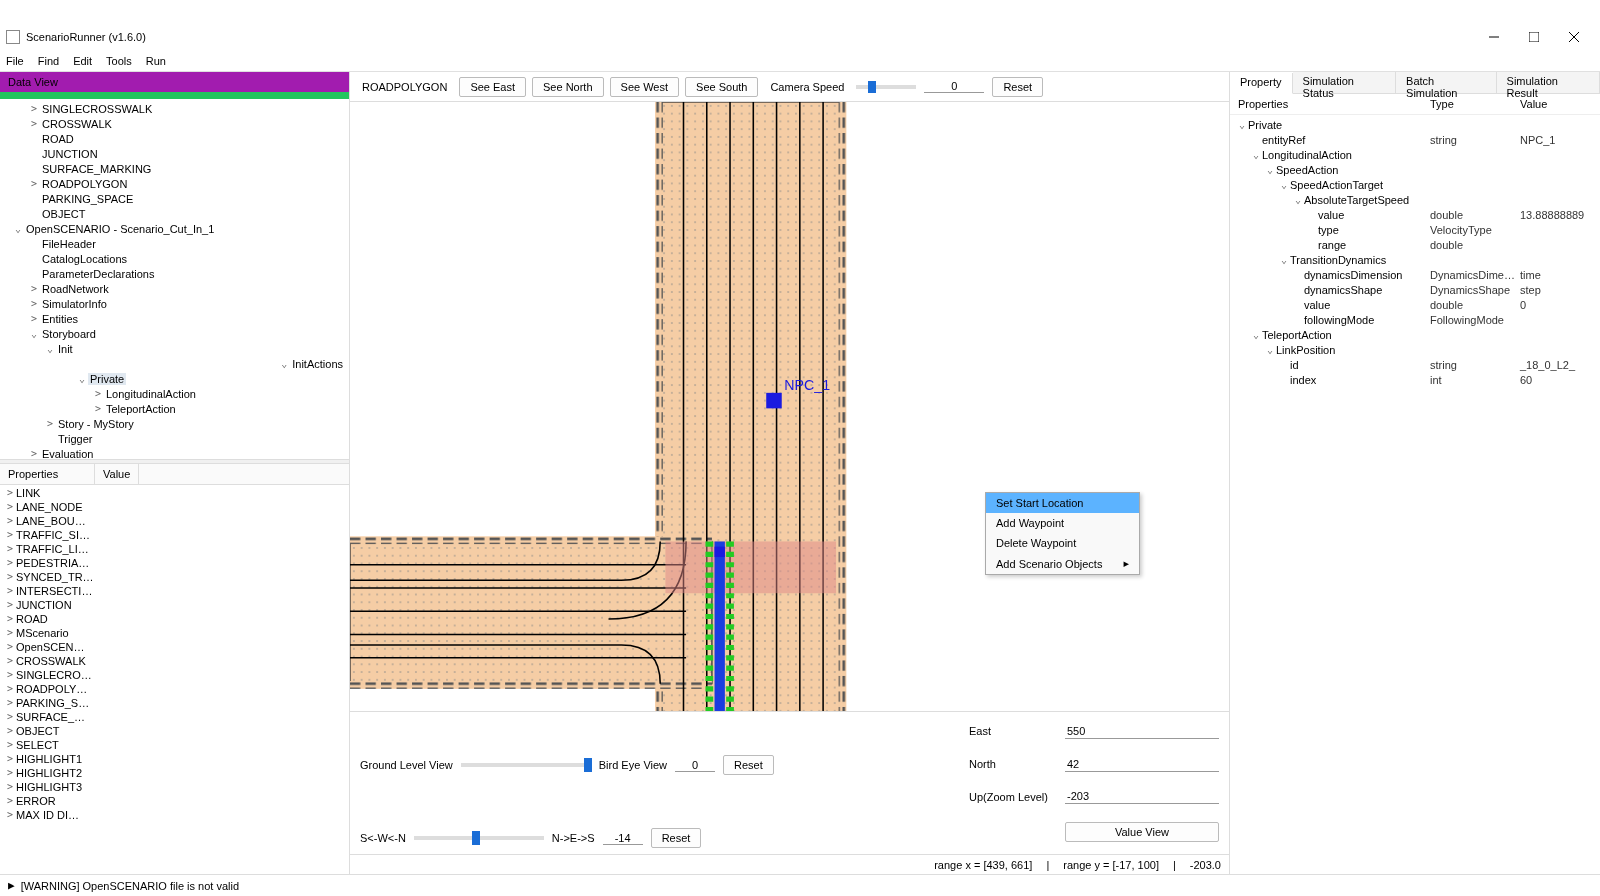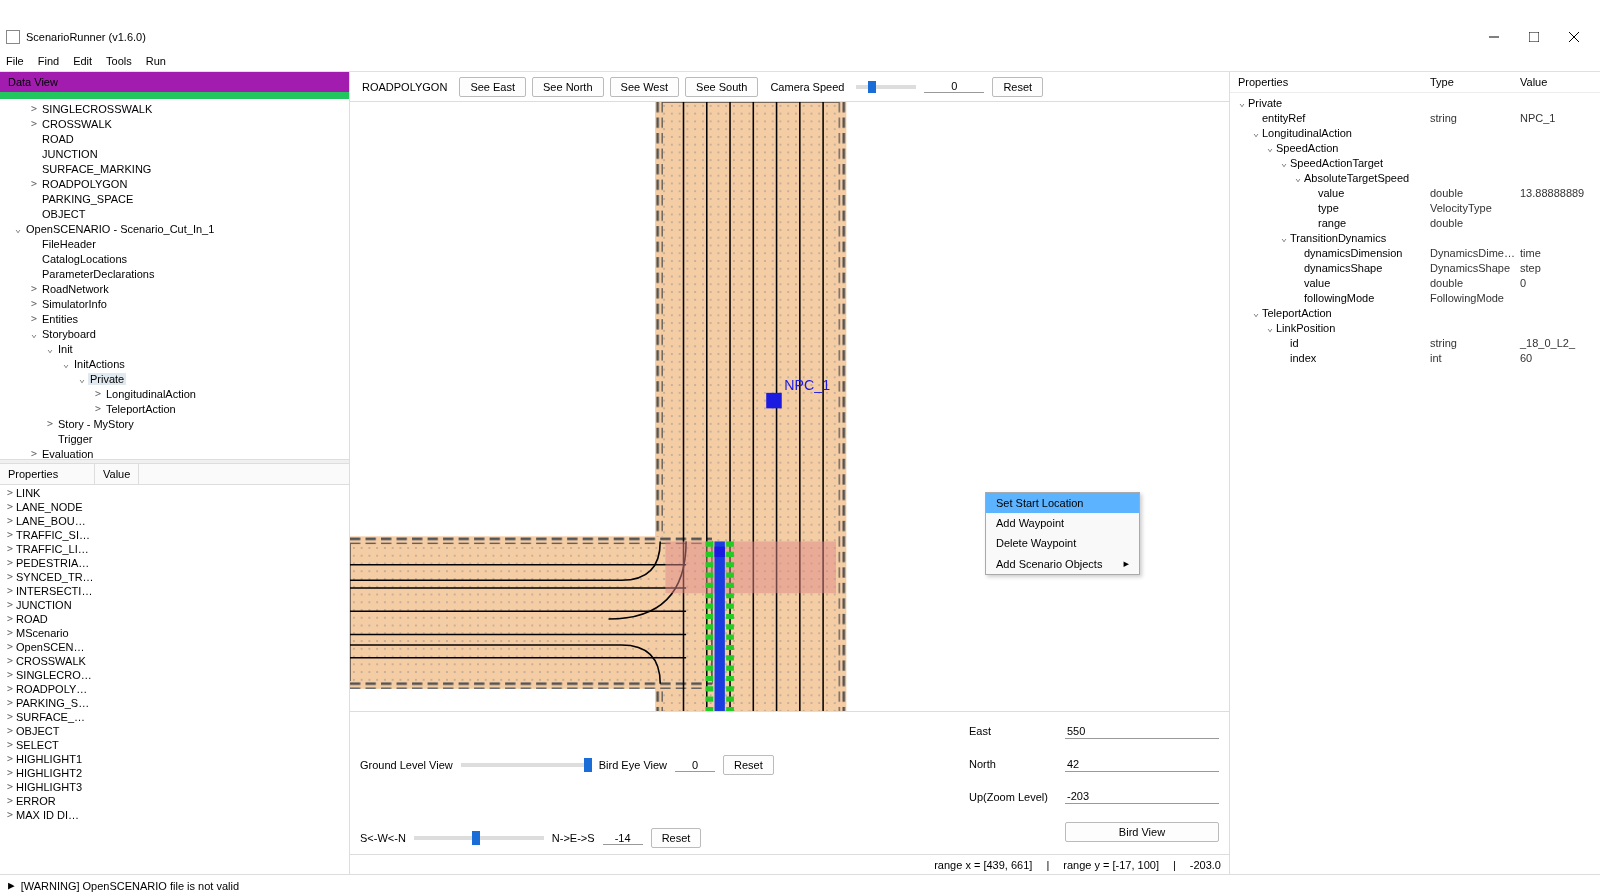"Property" div.tabs { html: none -> <div> <div>Property</div> <div>Simulation Status</div> <div>Batch Simulation</div> <div>Simulation Result</div> </div> }
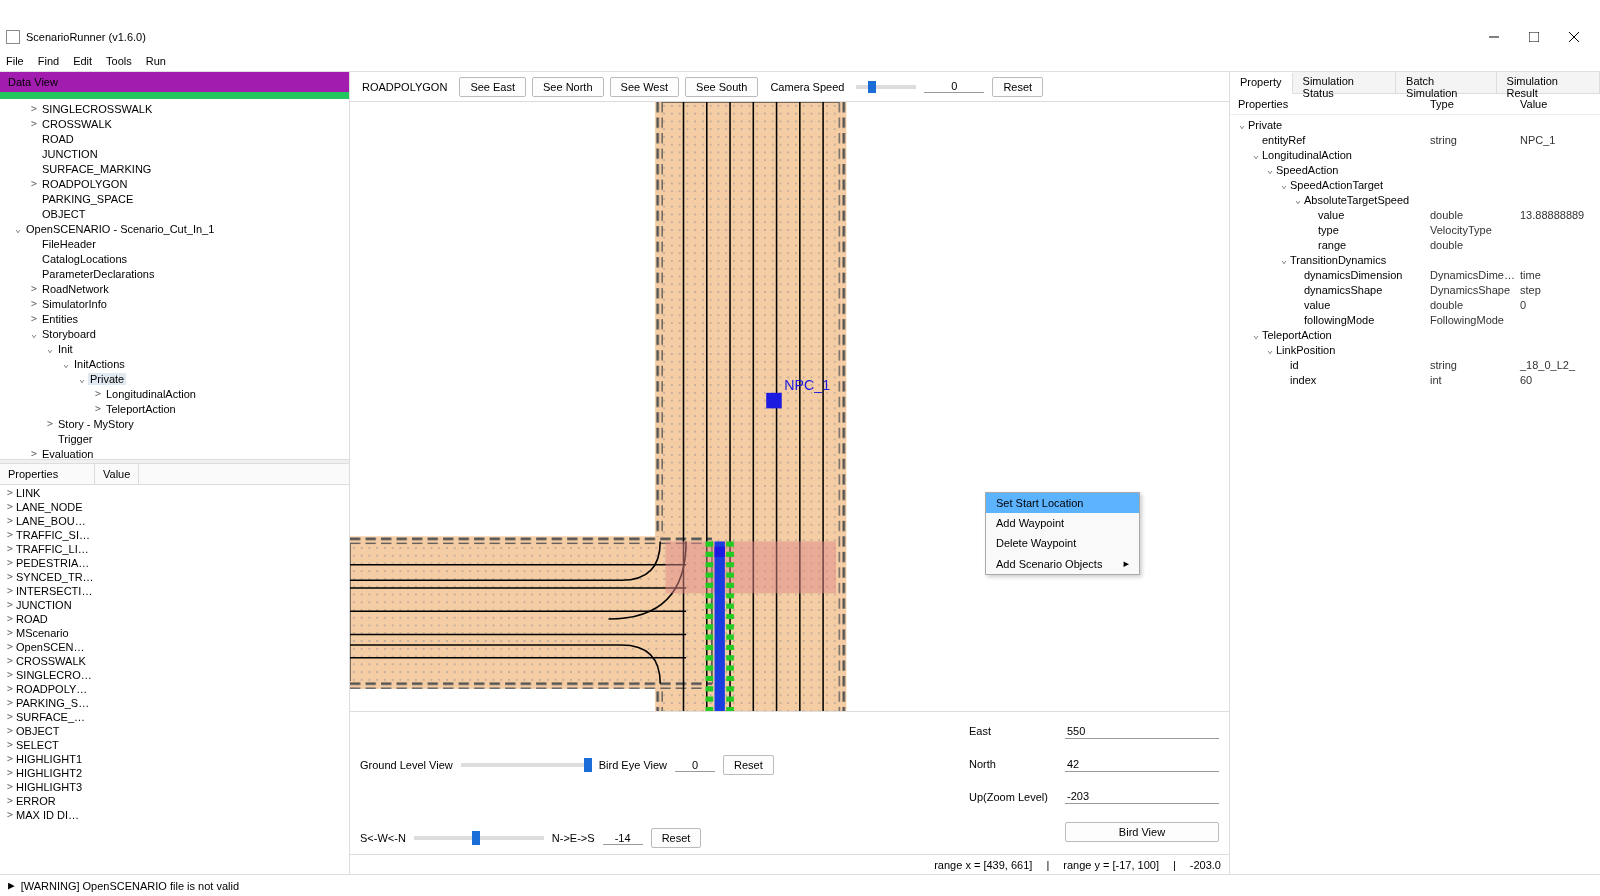"InitActions" div.tree-row { justify-content: none -> flex-end }
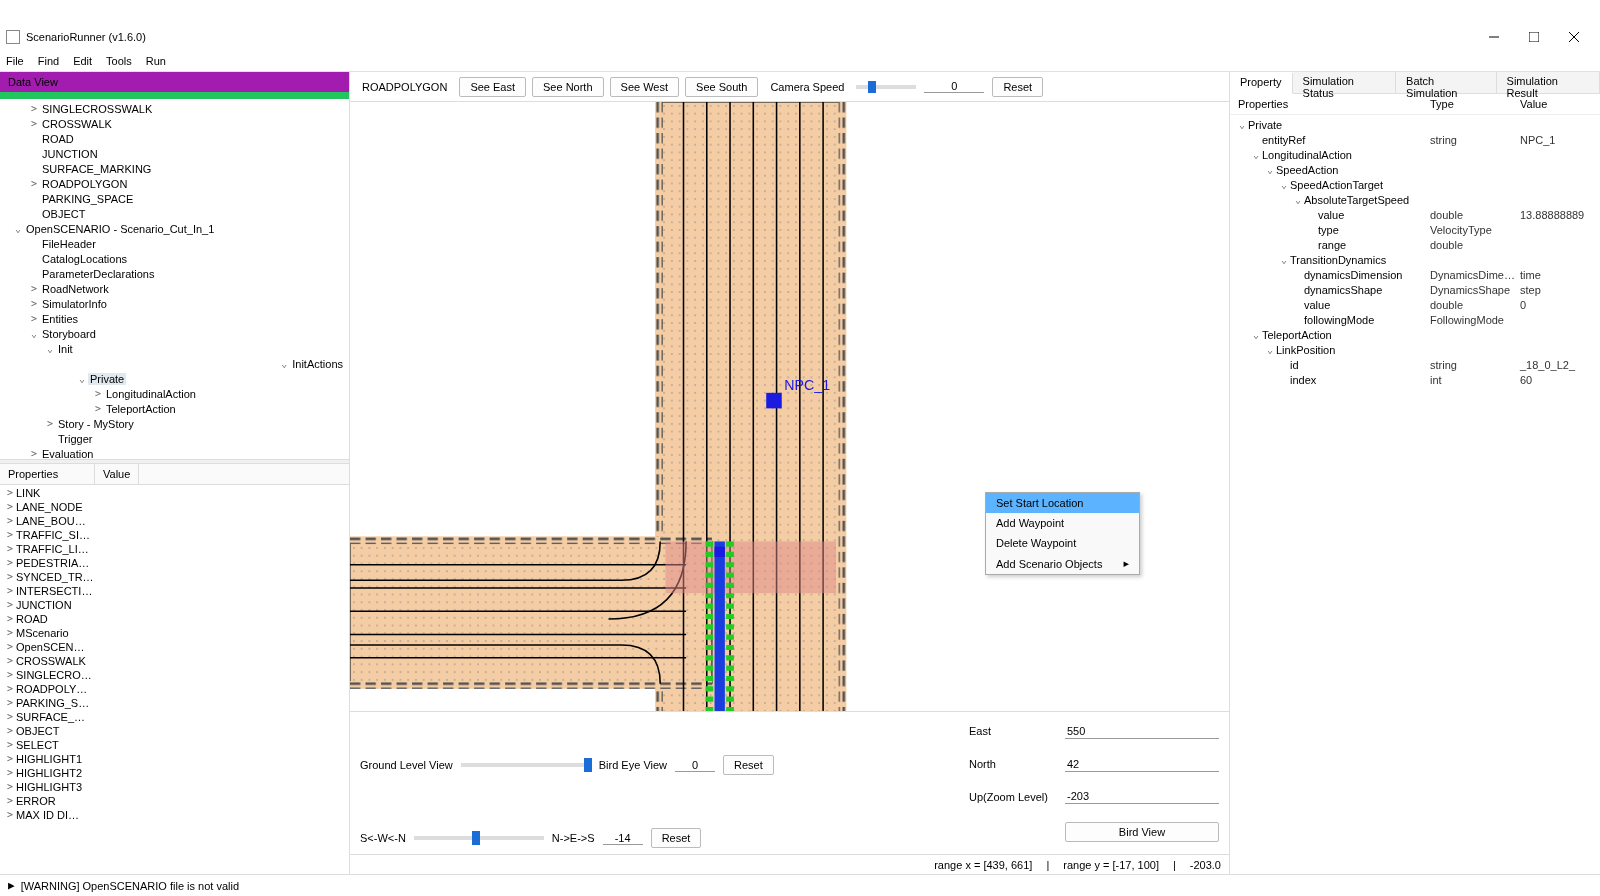"Bird View" div.btn { text: Bird -> Value }
